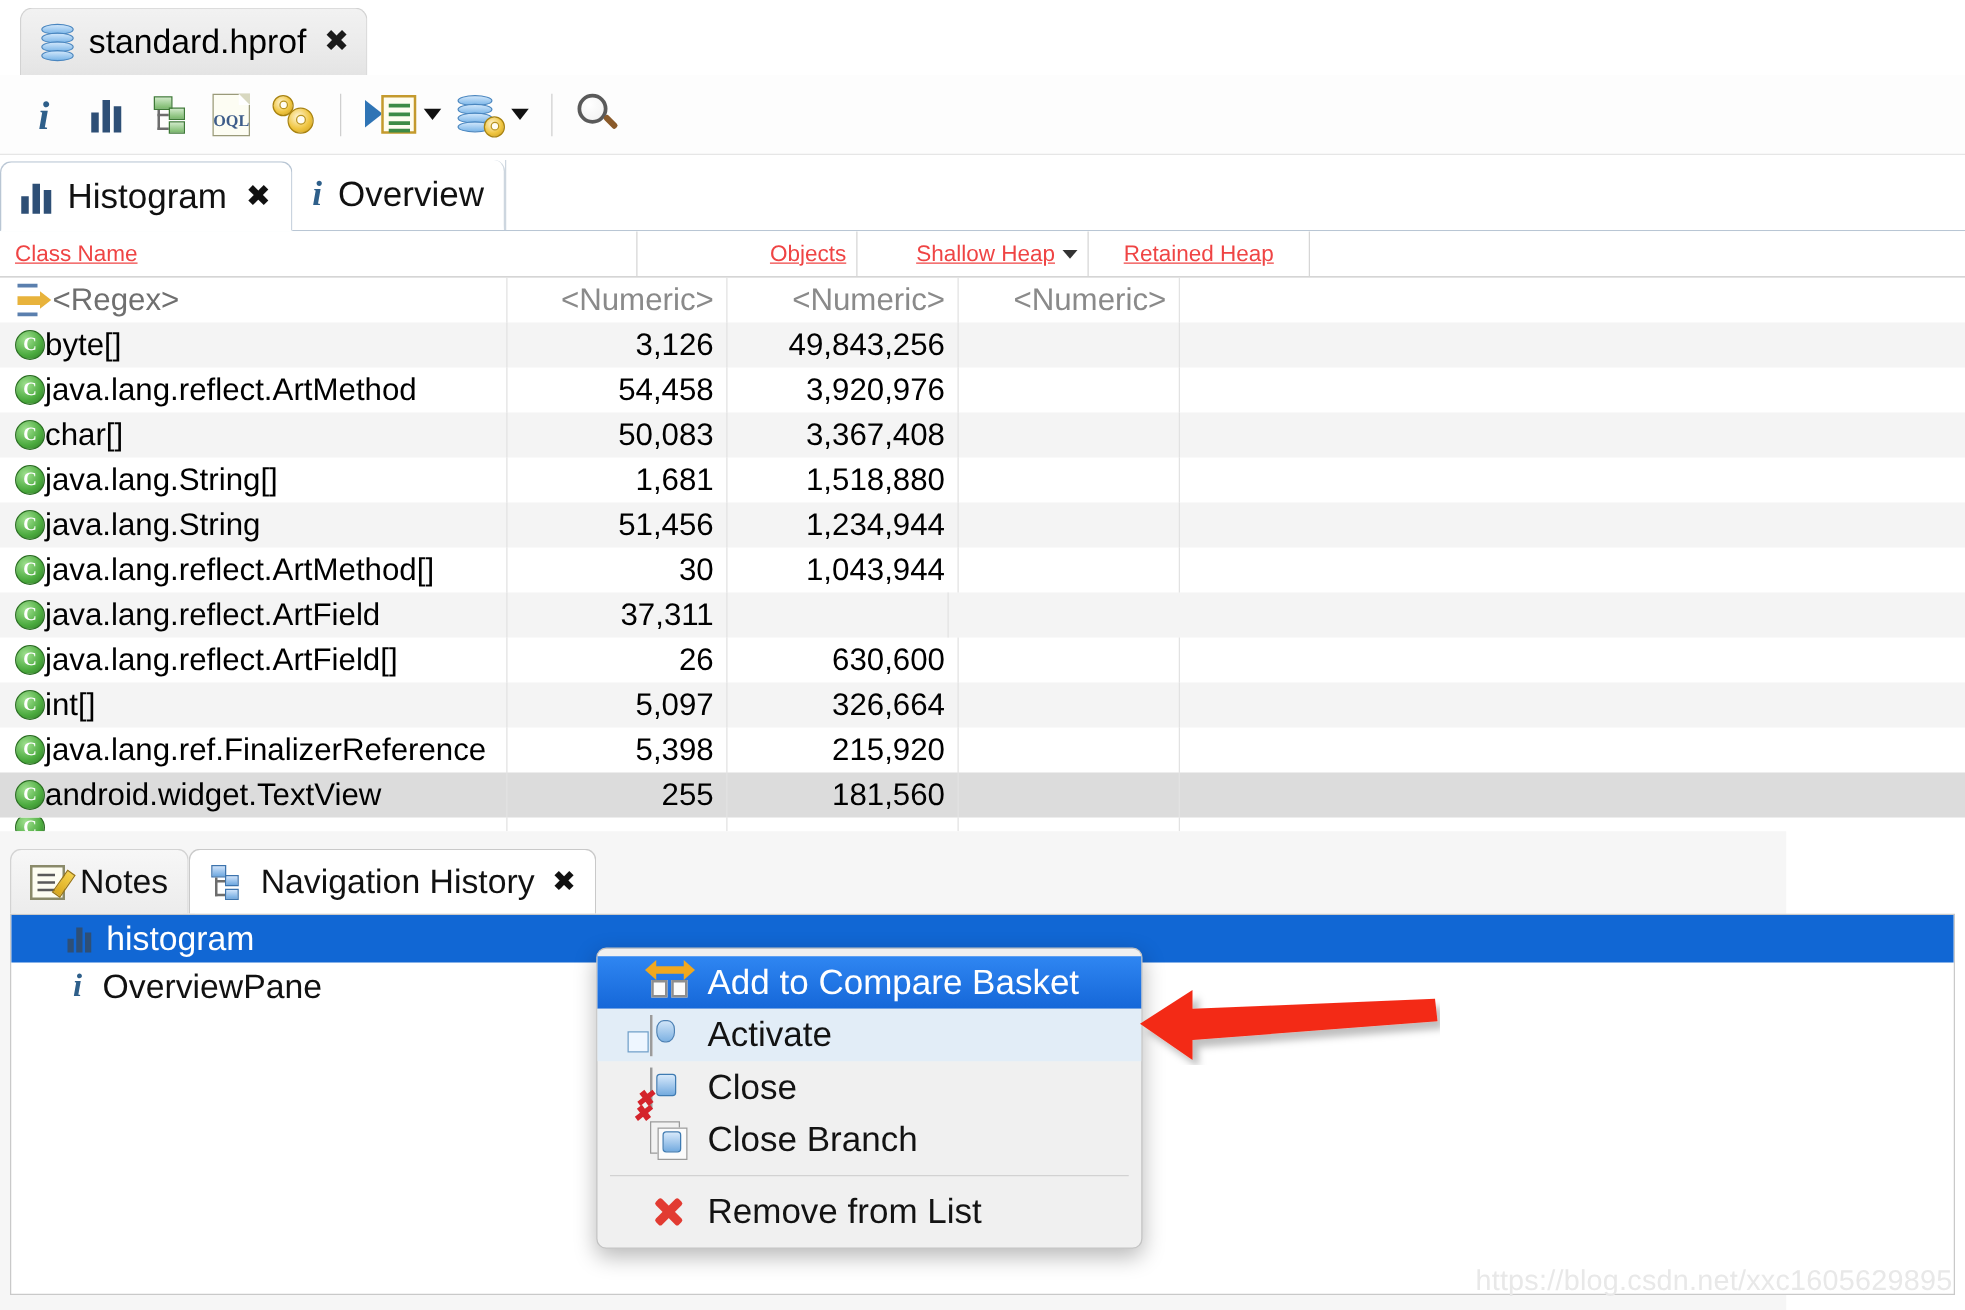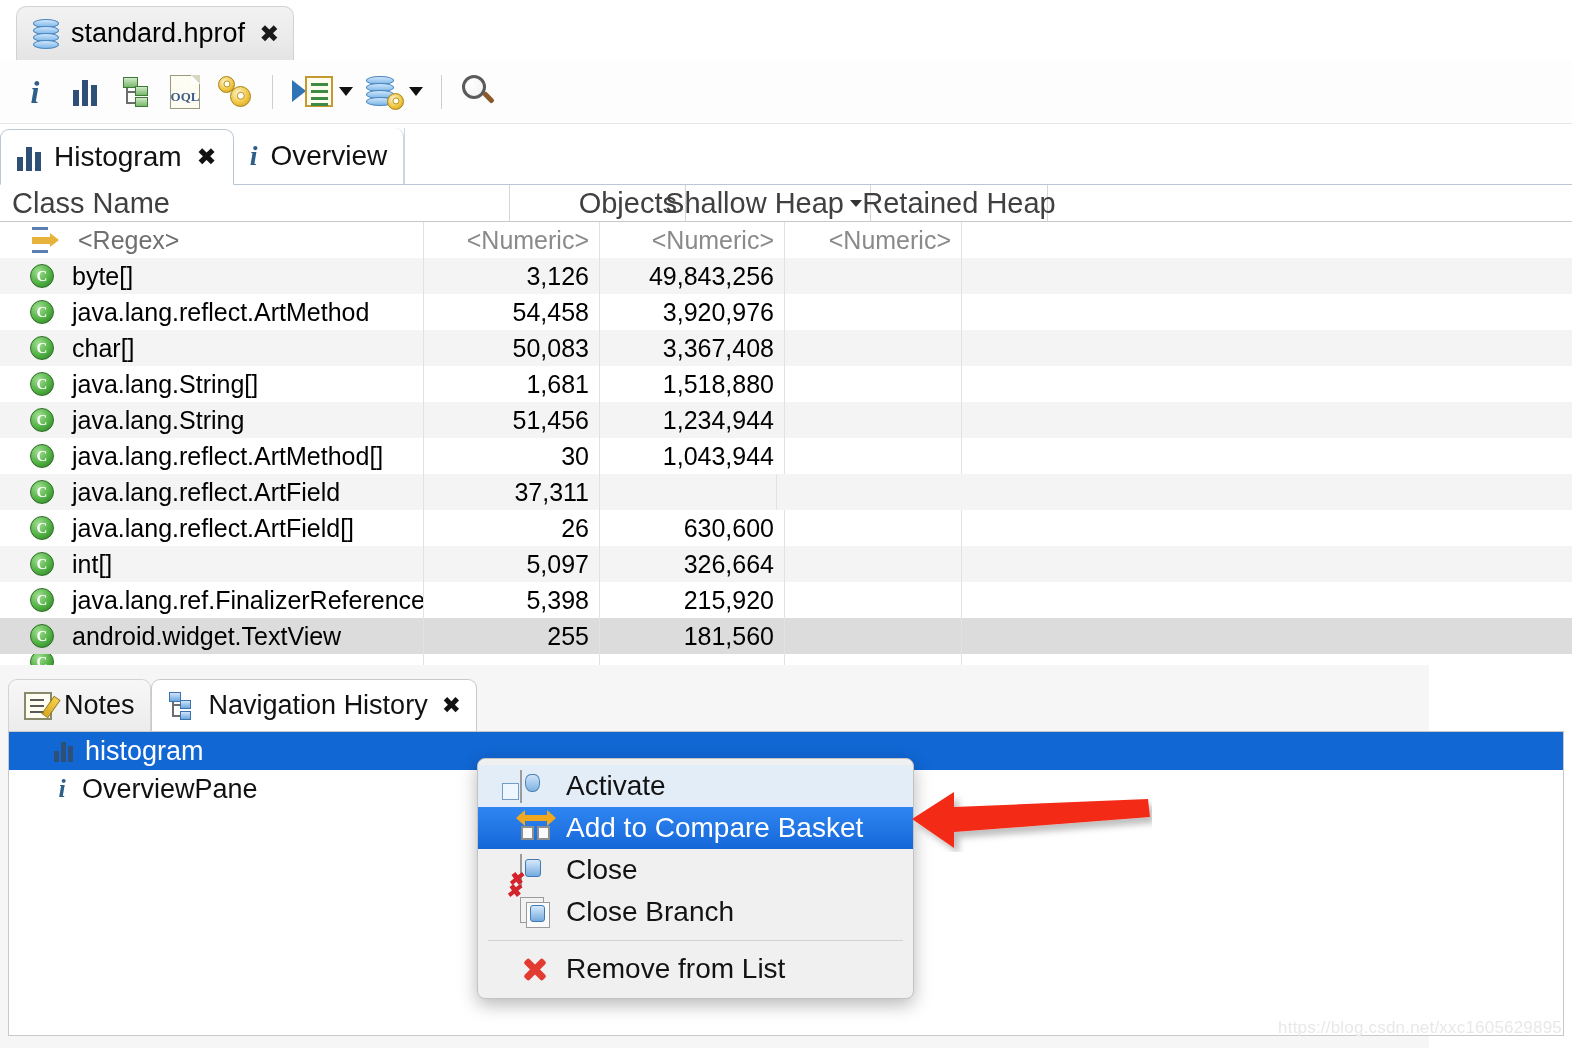"Class Name" .th { color: #404040 -> #ef4444; font-size: 29px -> 18px; text-decoration: none -> underline }
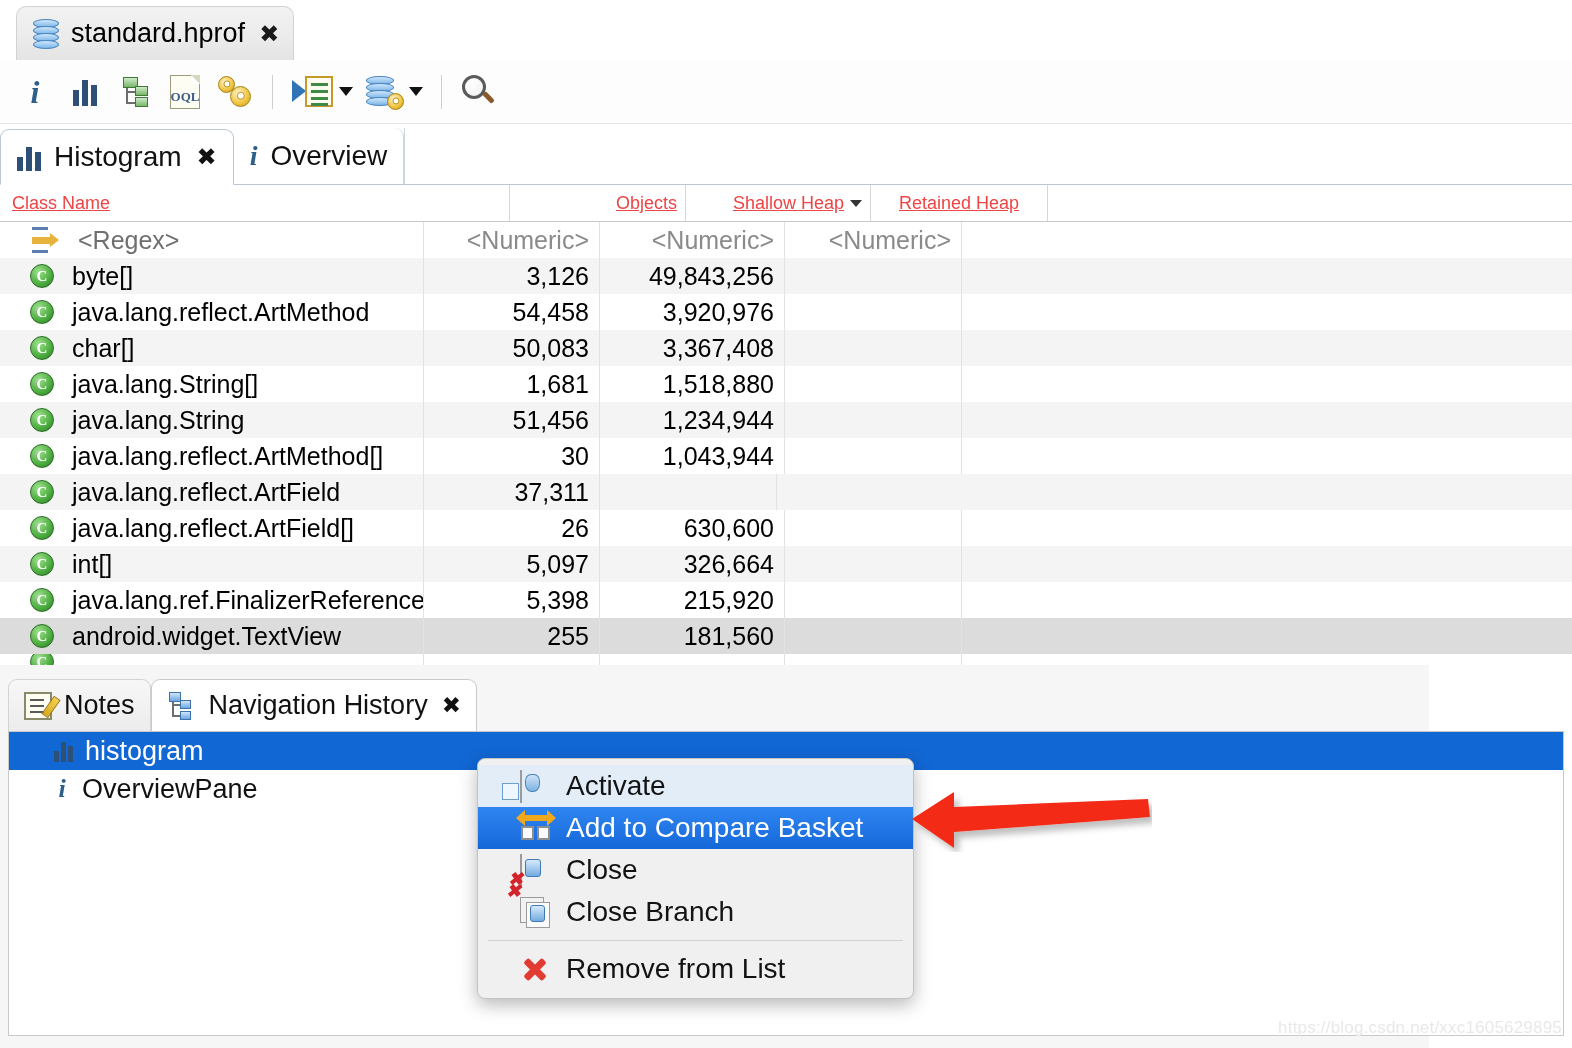"<Regex>" .trow .c.name { gap: 18px -> 0; margin-left: 18px -> none }
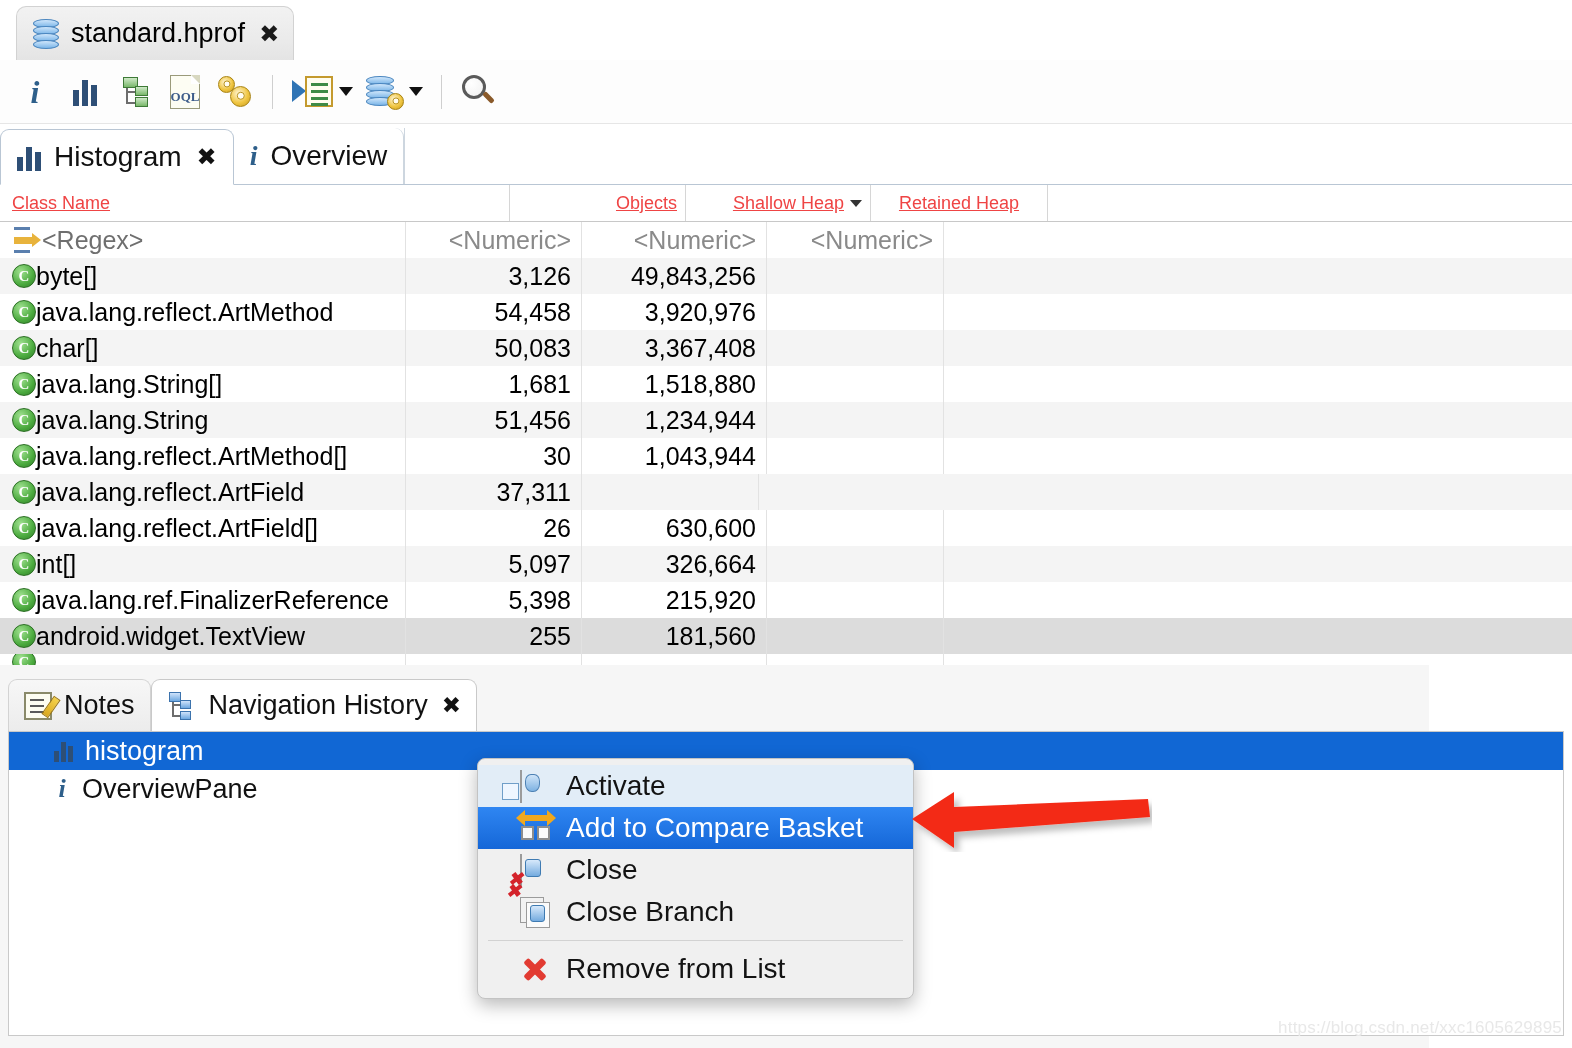"Activate" div.mi { order: before "Add to Compare Basket" -> after "Add to Compare Basket" }
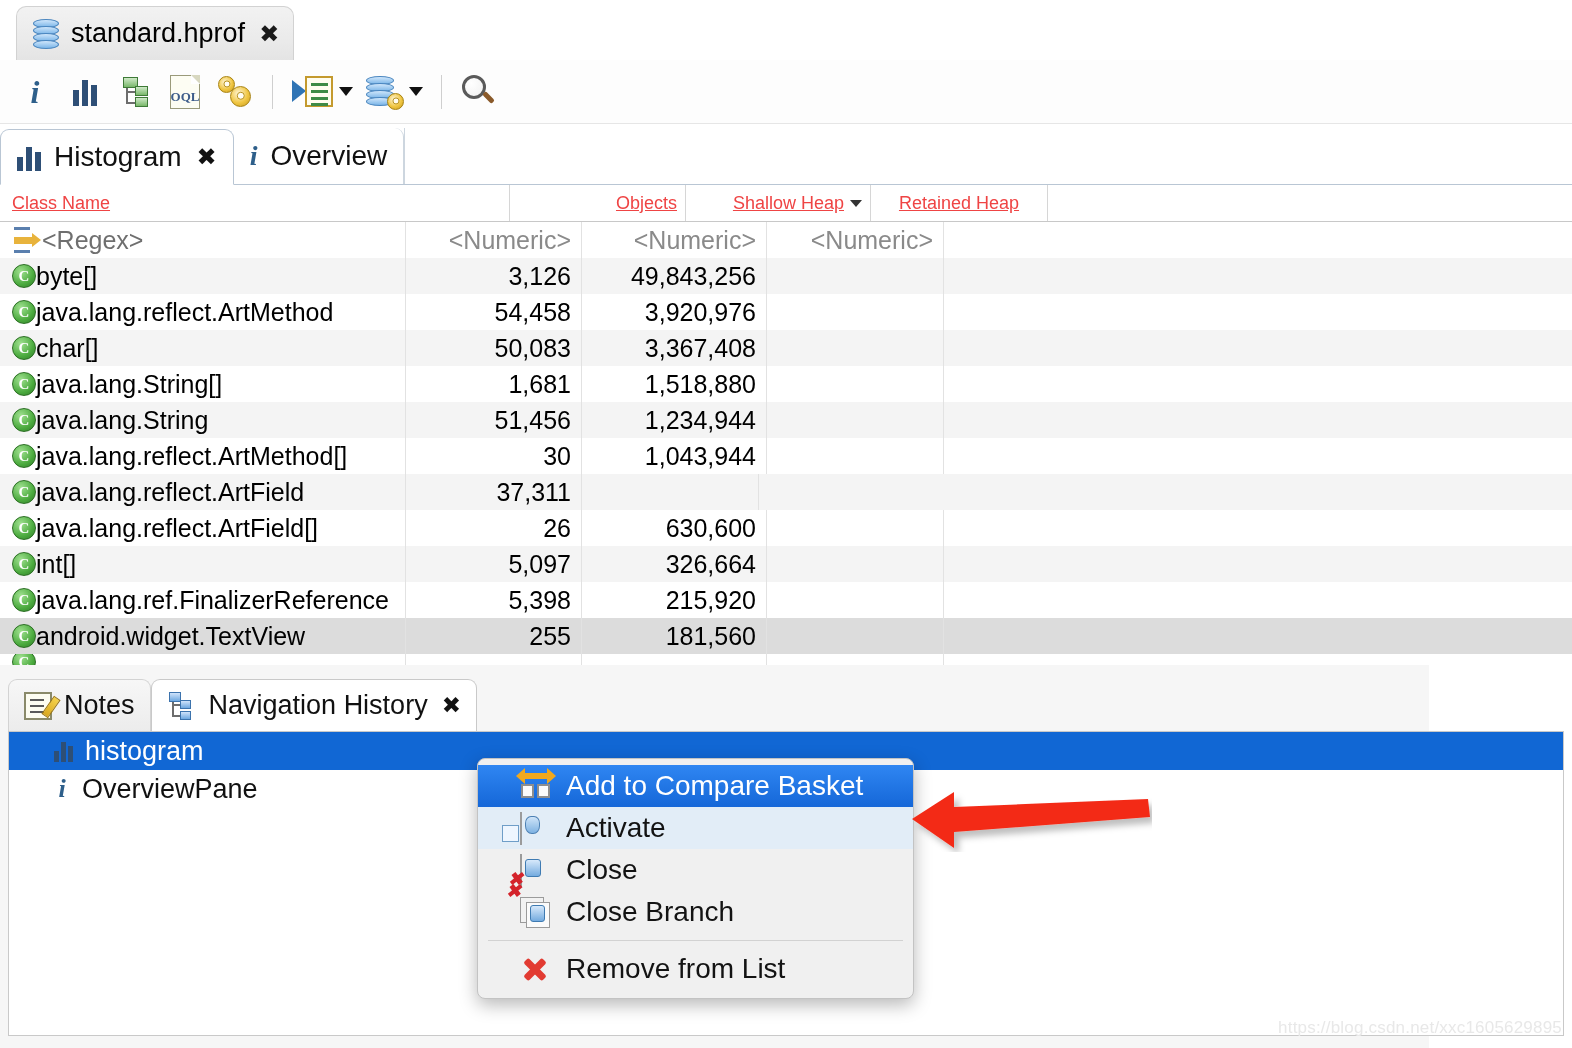"https://blog.csdn.net/xxc1605629895" .watermark { font-size: 17px -> 23px }
